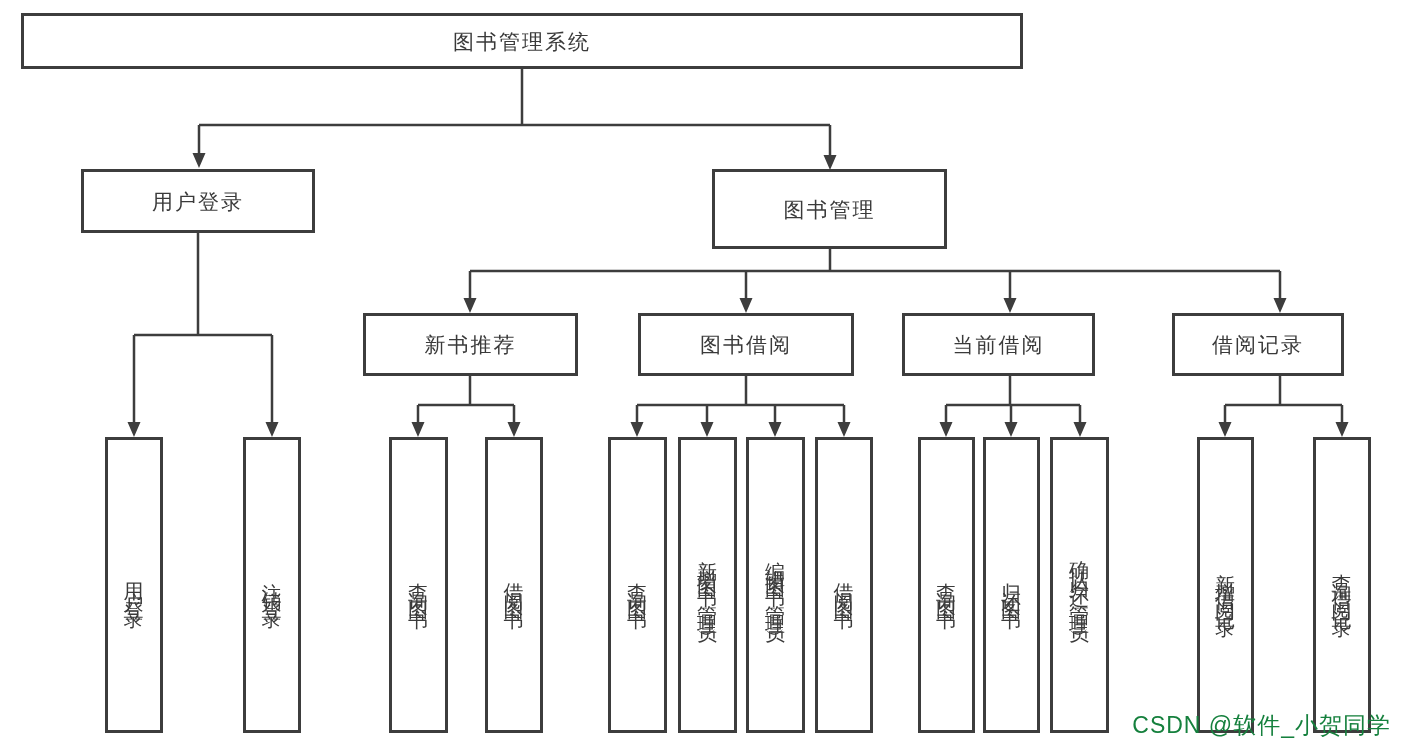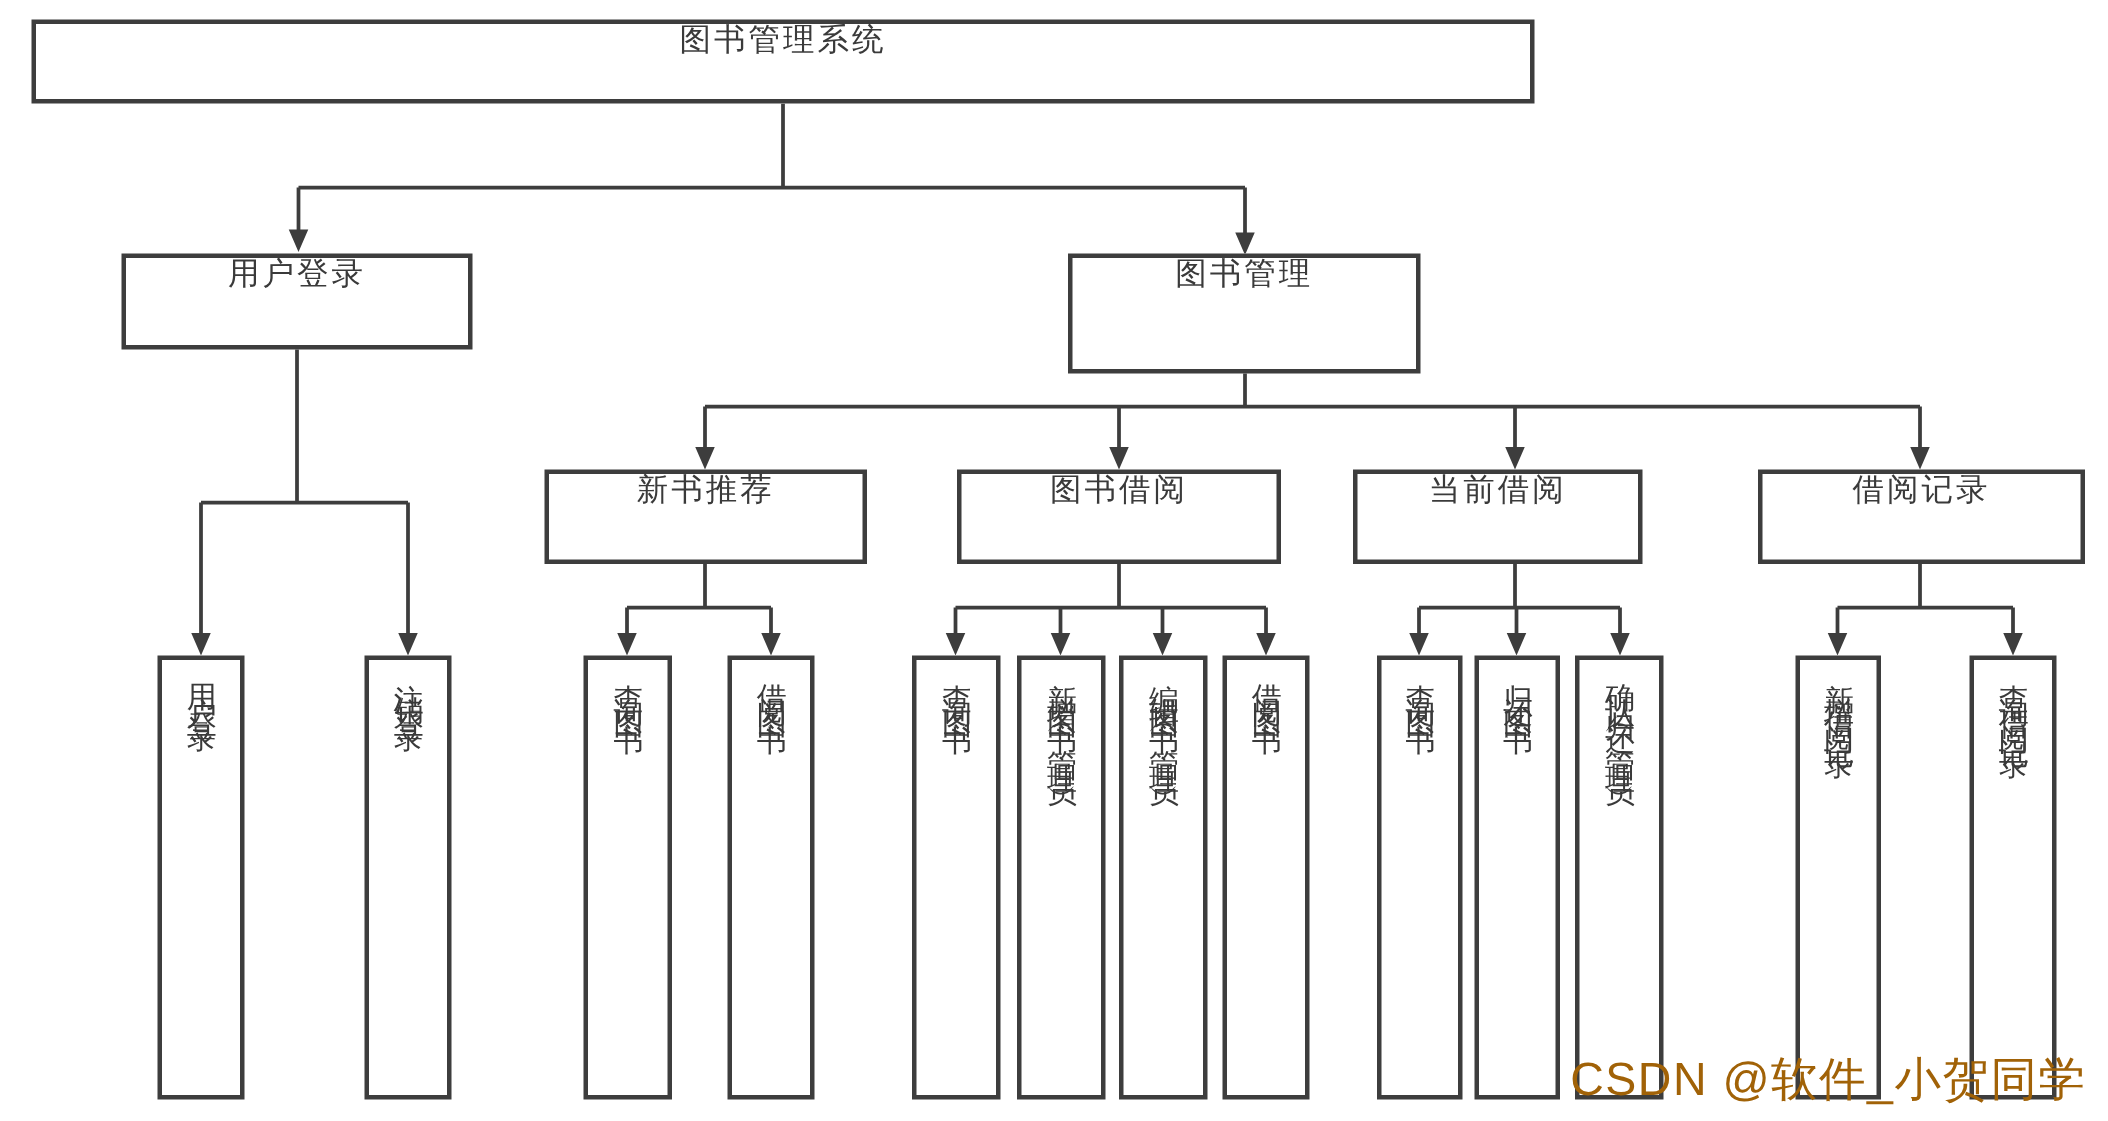"图书管理系统" .node { align-items: none -> center }
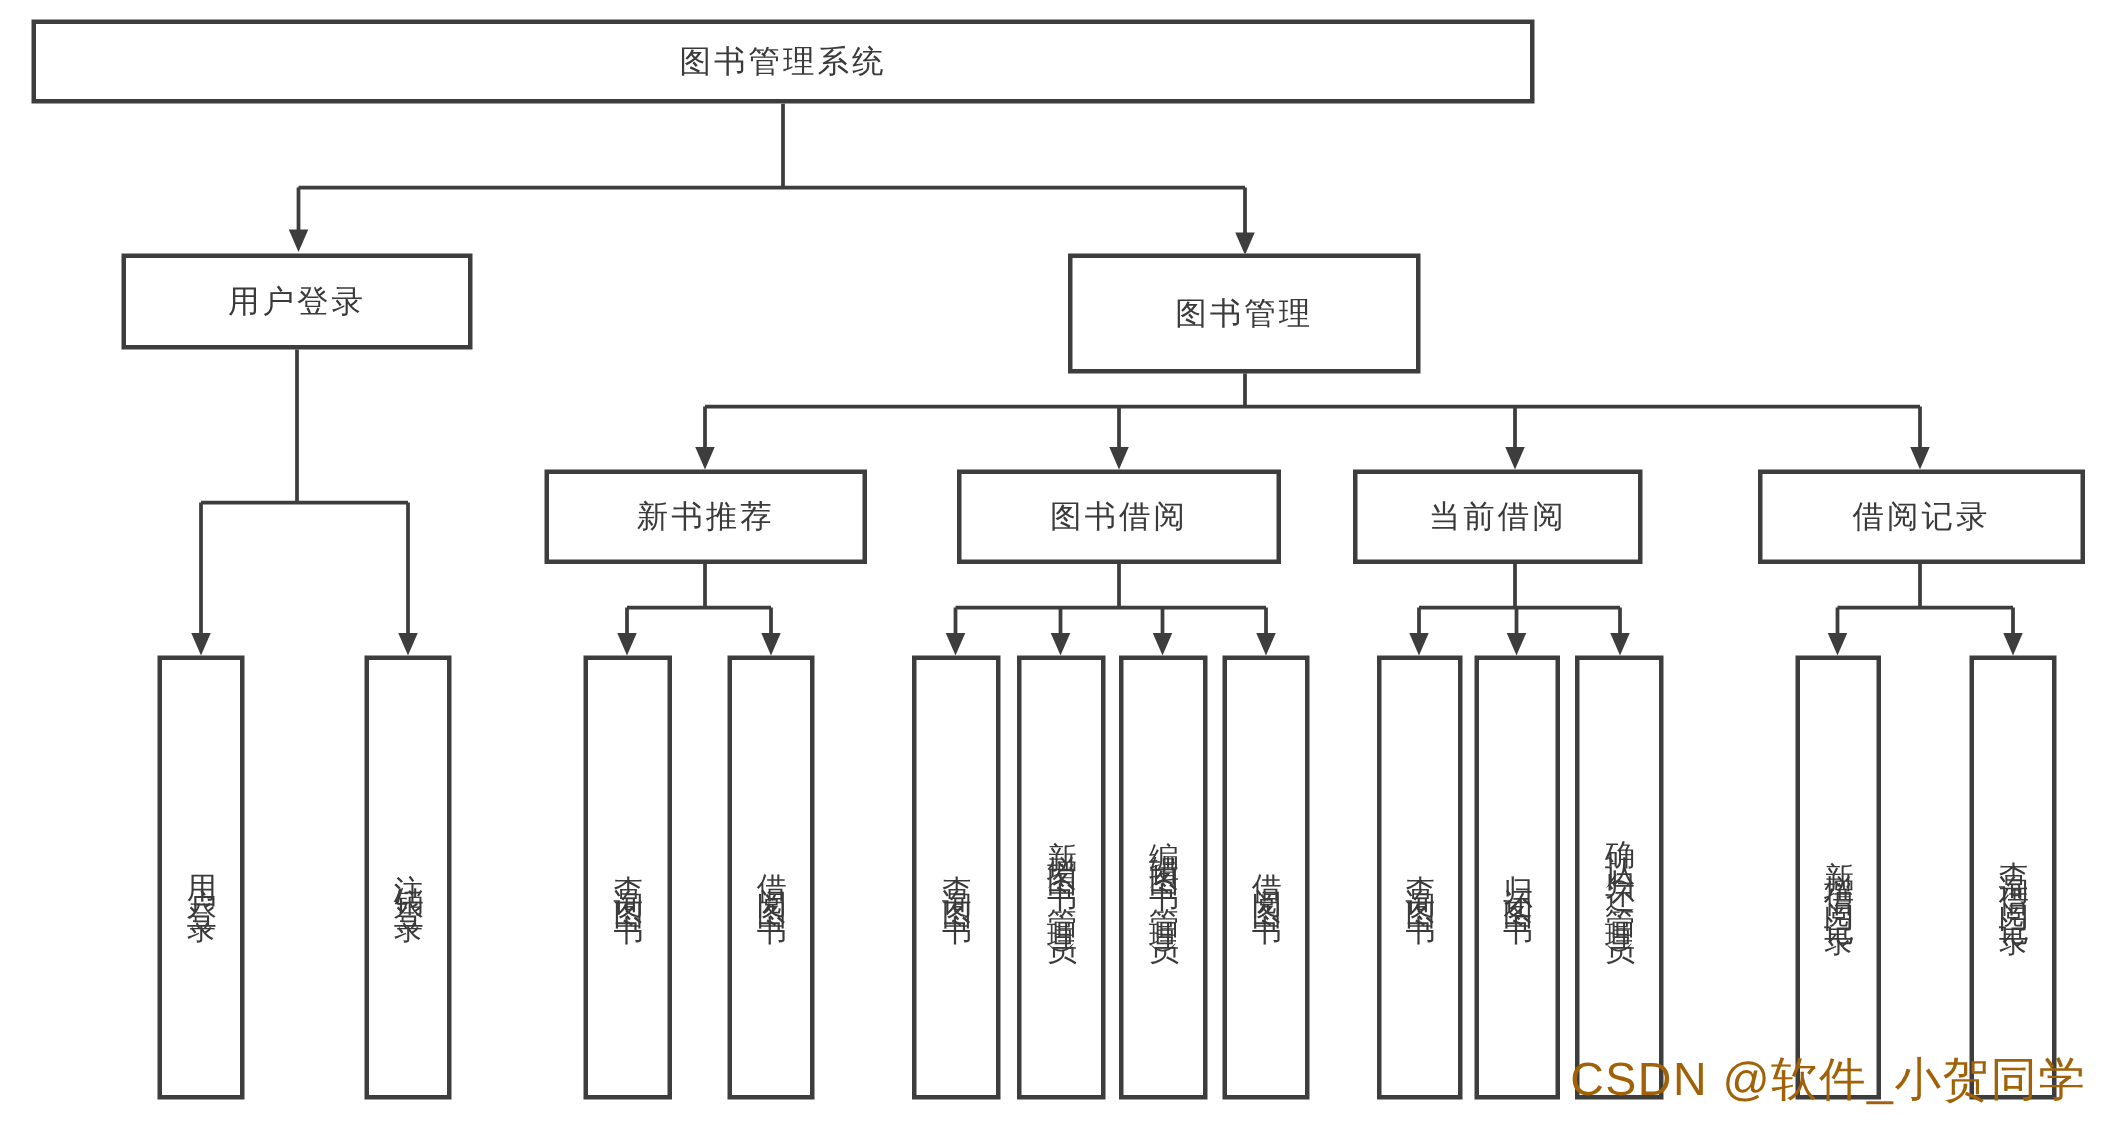"借阅记录" div.node { width: 218px -> 172px }
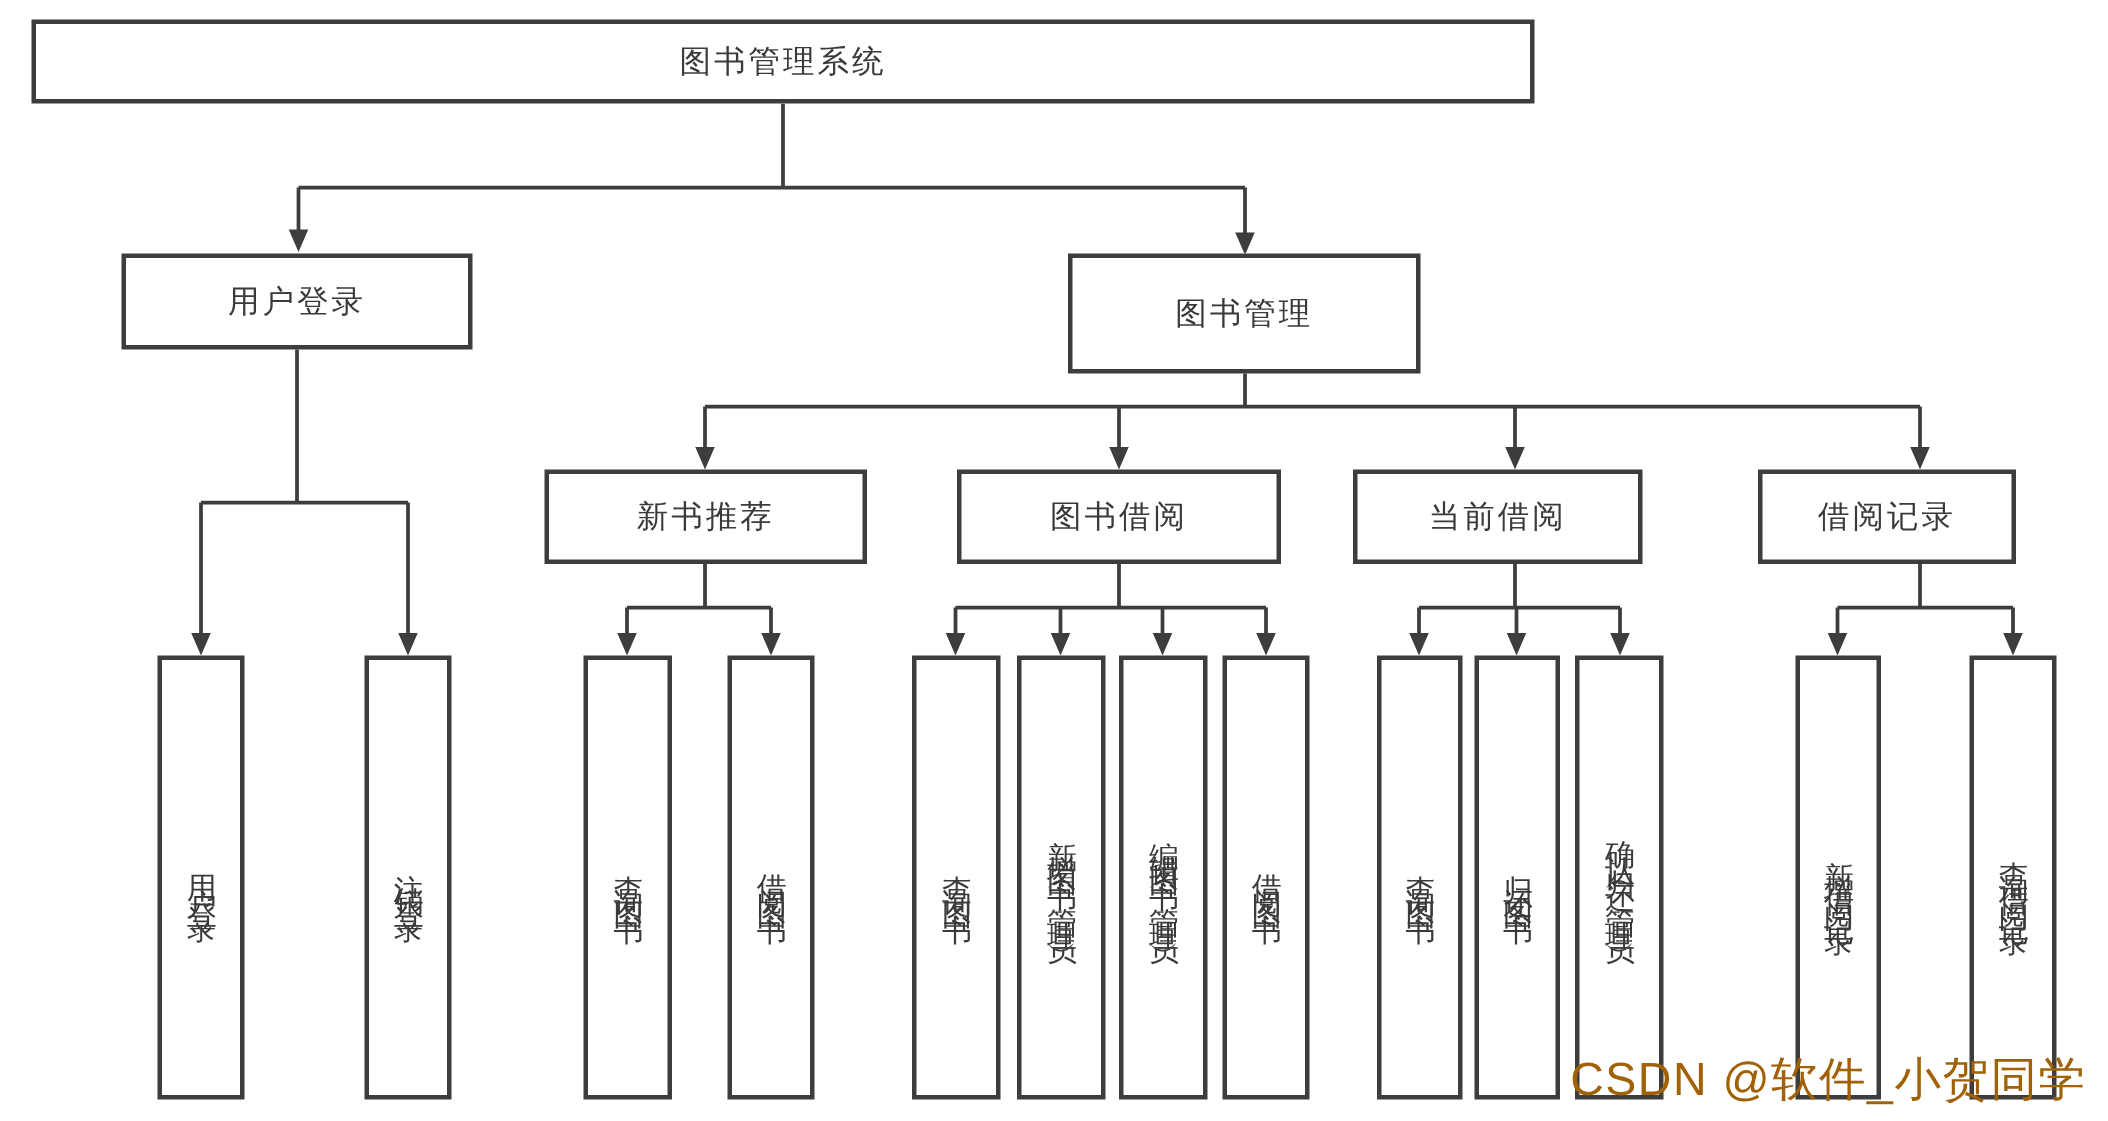"CSDN @软件_小贺同学" #watermark { color: #a16207 -> #15803d; font-size: 31px -> 23px }
